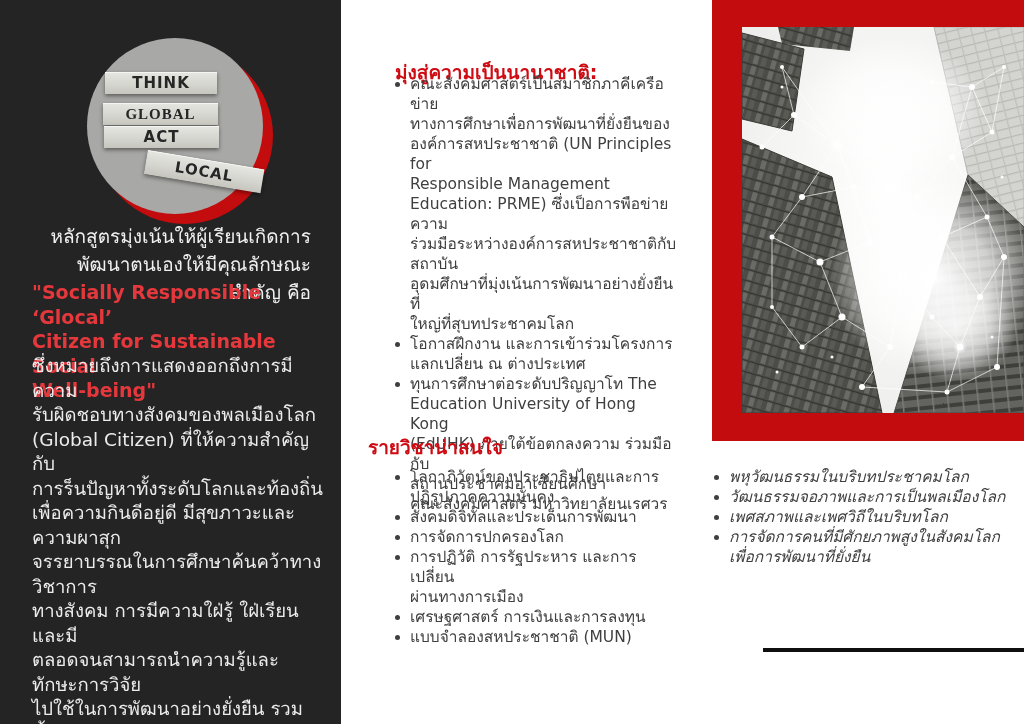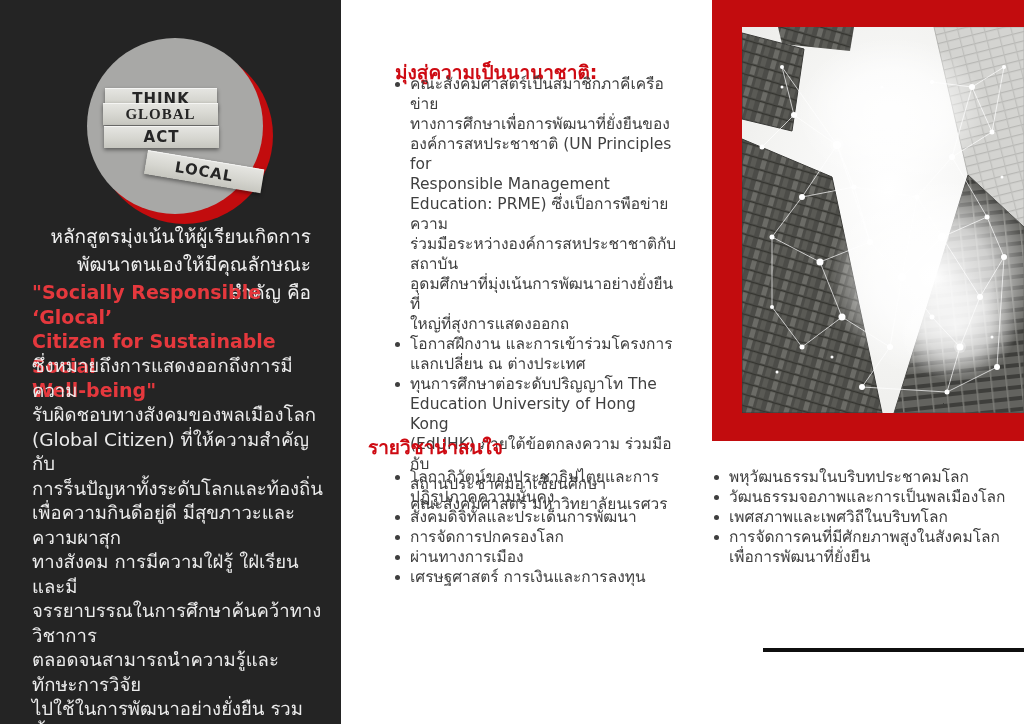"THINK" .block-think { top: 88px -> 72px }
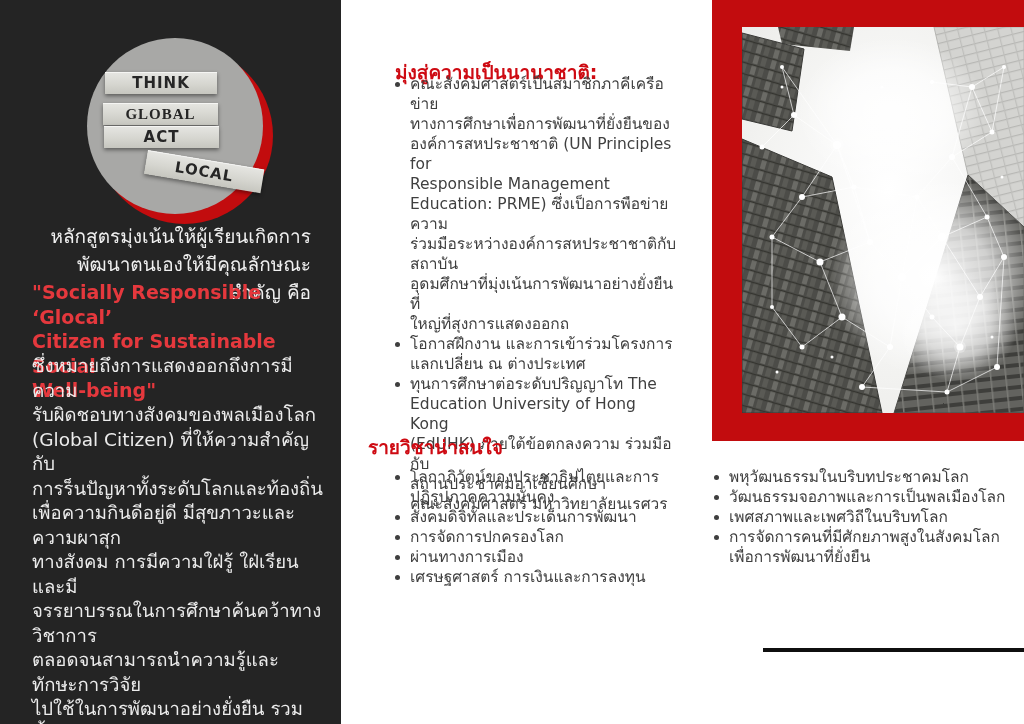"ใหญ่ที่สุงการแสดงออกถ" div { text: ใหญ่ที่สุงการแสดงออกถ -> ใหญ่ที่สุบทประชาคมโลก }
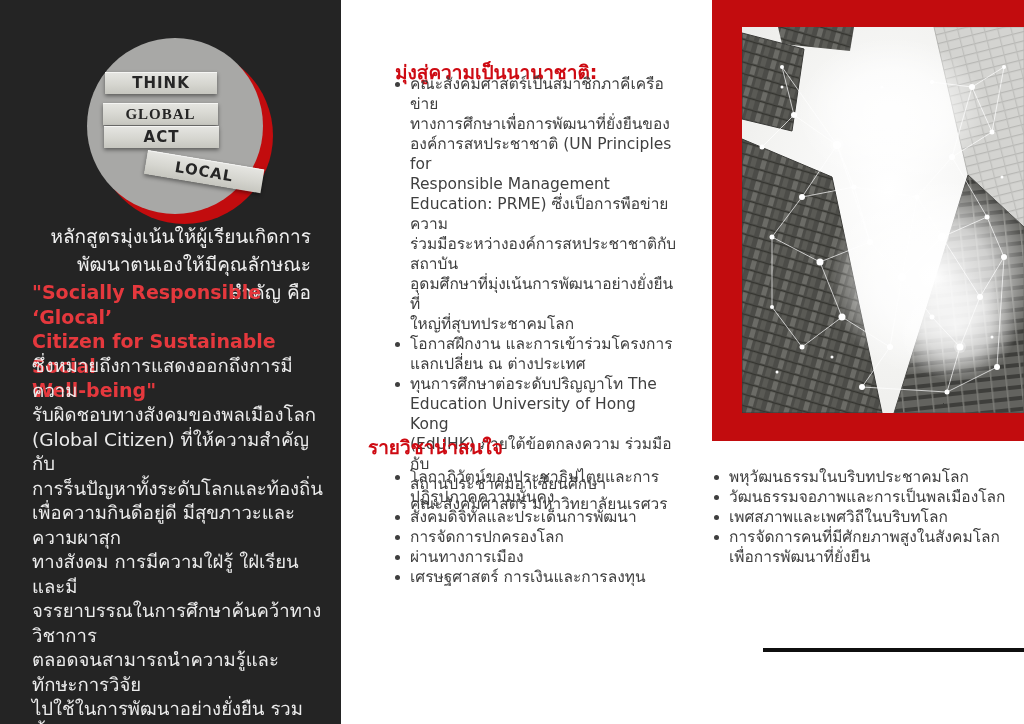"พหุวัฒนธรรมในบริบทประชาคมโลก" .list-right { font-style: none -> italic }
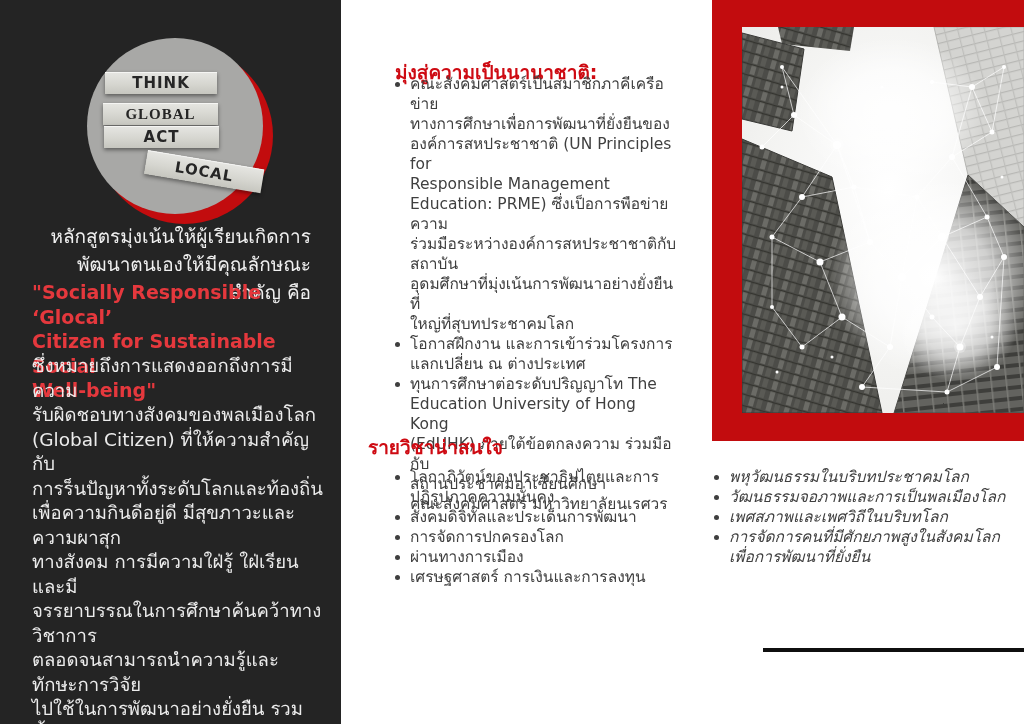"การปฏิวัติ การรัฐประหาร และการเปลี่ยน" div { html: none -> <div>การปฏิวัติ การรัฐประหาร และการเปลี่ยน</div> }
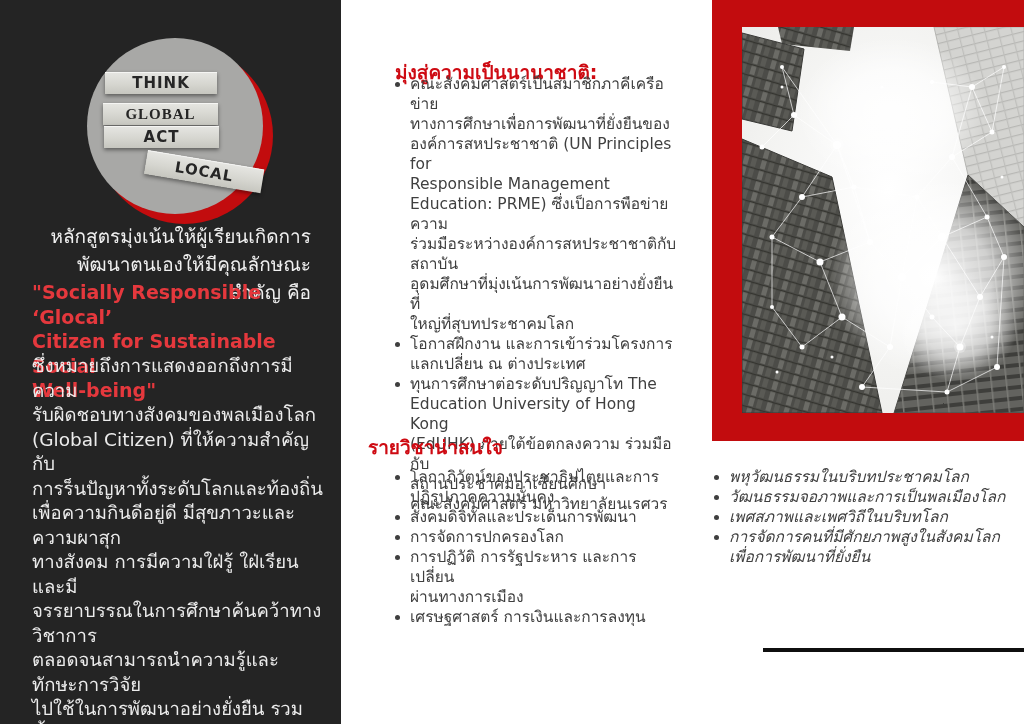"ทางสังคม การมีความใฝ่รู้ ใฝ่เรียน และมี" div { order: before "จรรยาบรรณในการศึกษาค้นคว้าทางวิชาการ" -> after "จรรยาบรรณในการศึกษาค้นคว้าทางวิชาการ" }
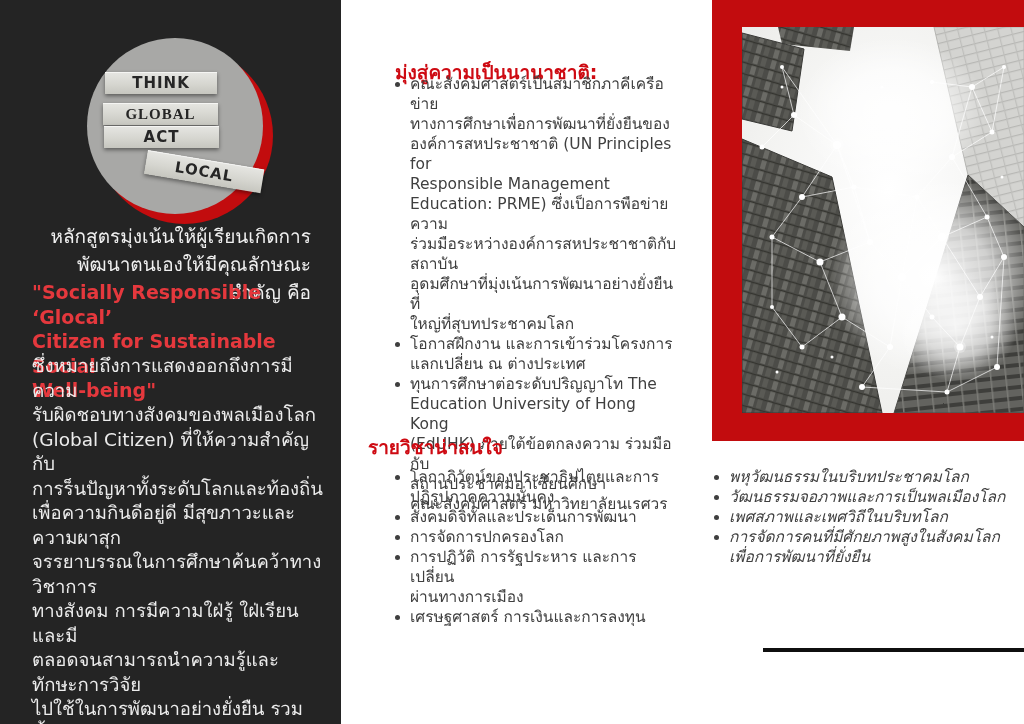"แบบจำลองสหประชาชาติ (MUN)" li { html: none -> <li> <div>แบบจำลองสหประชาชาติ (MUN)</div> </li> }
